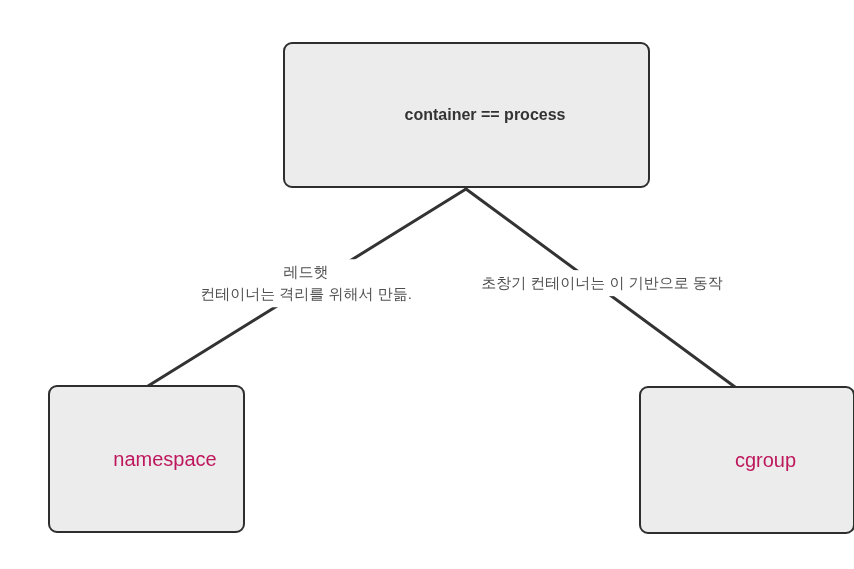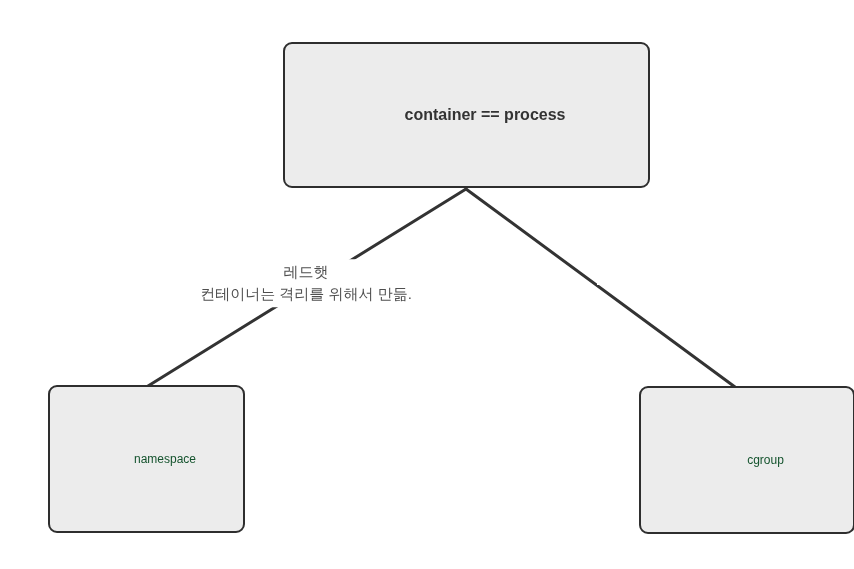"초창기 컨테이너는 이 기반으로 동작" span.line { html: none -> <span>초창기 컨테이너는 이 기반으로 동작</span> }
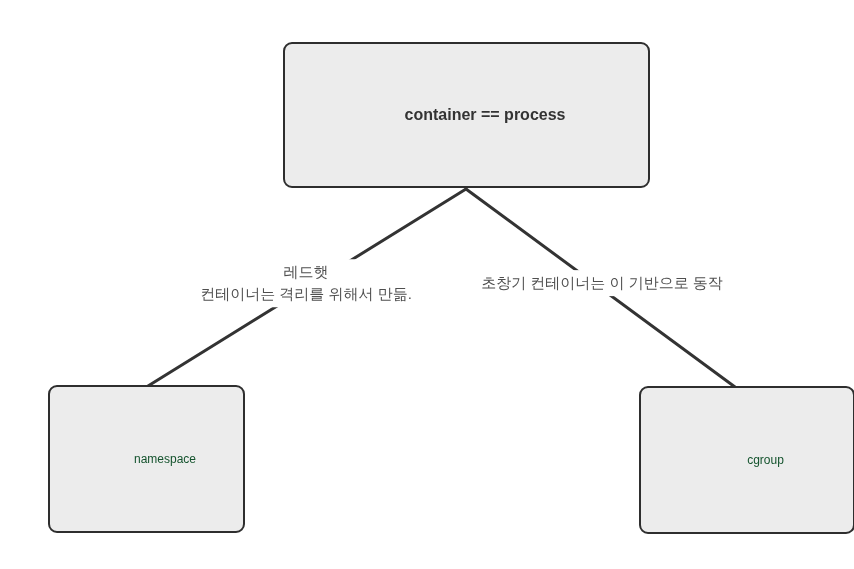"namespace" .node-child .node-label { color: #14532d -> #be185d; font-size: 12px -> 20px }
